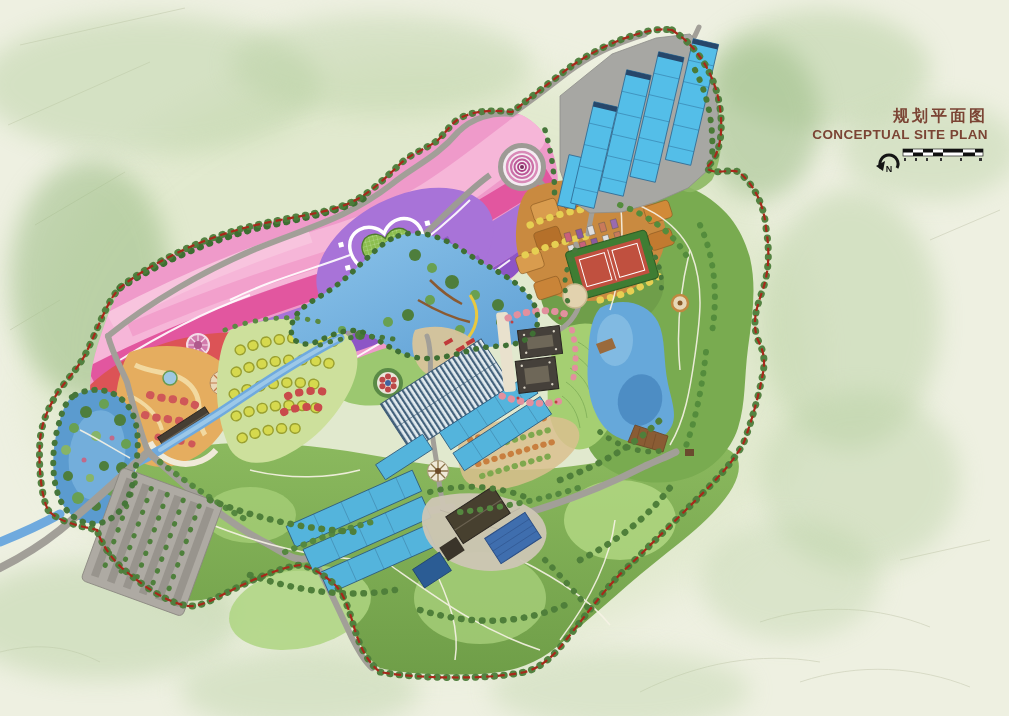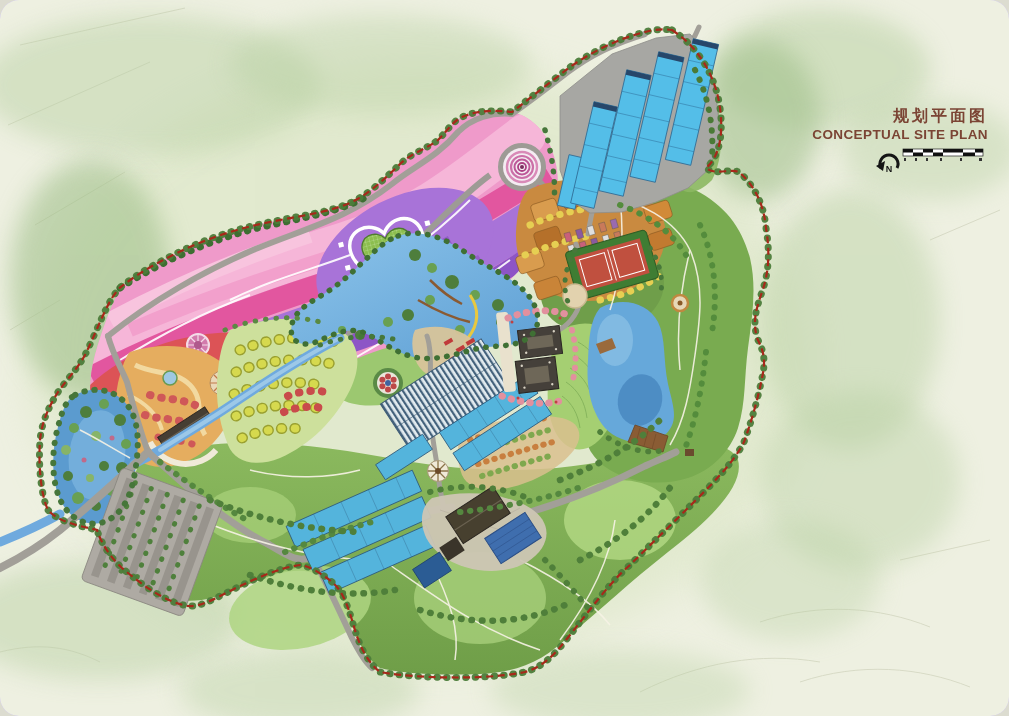"规划平面图" #stage { border-radius: 19px -> none }
